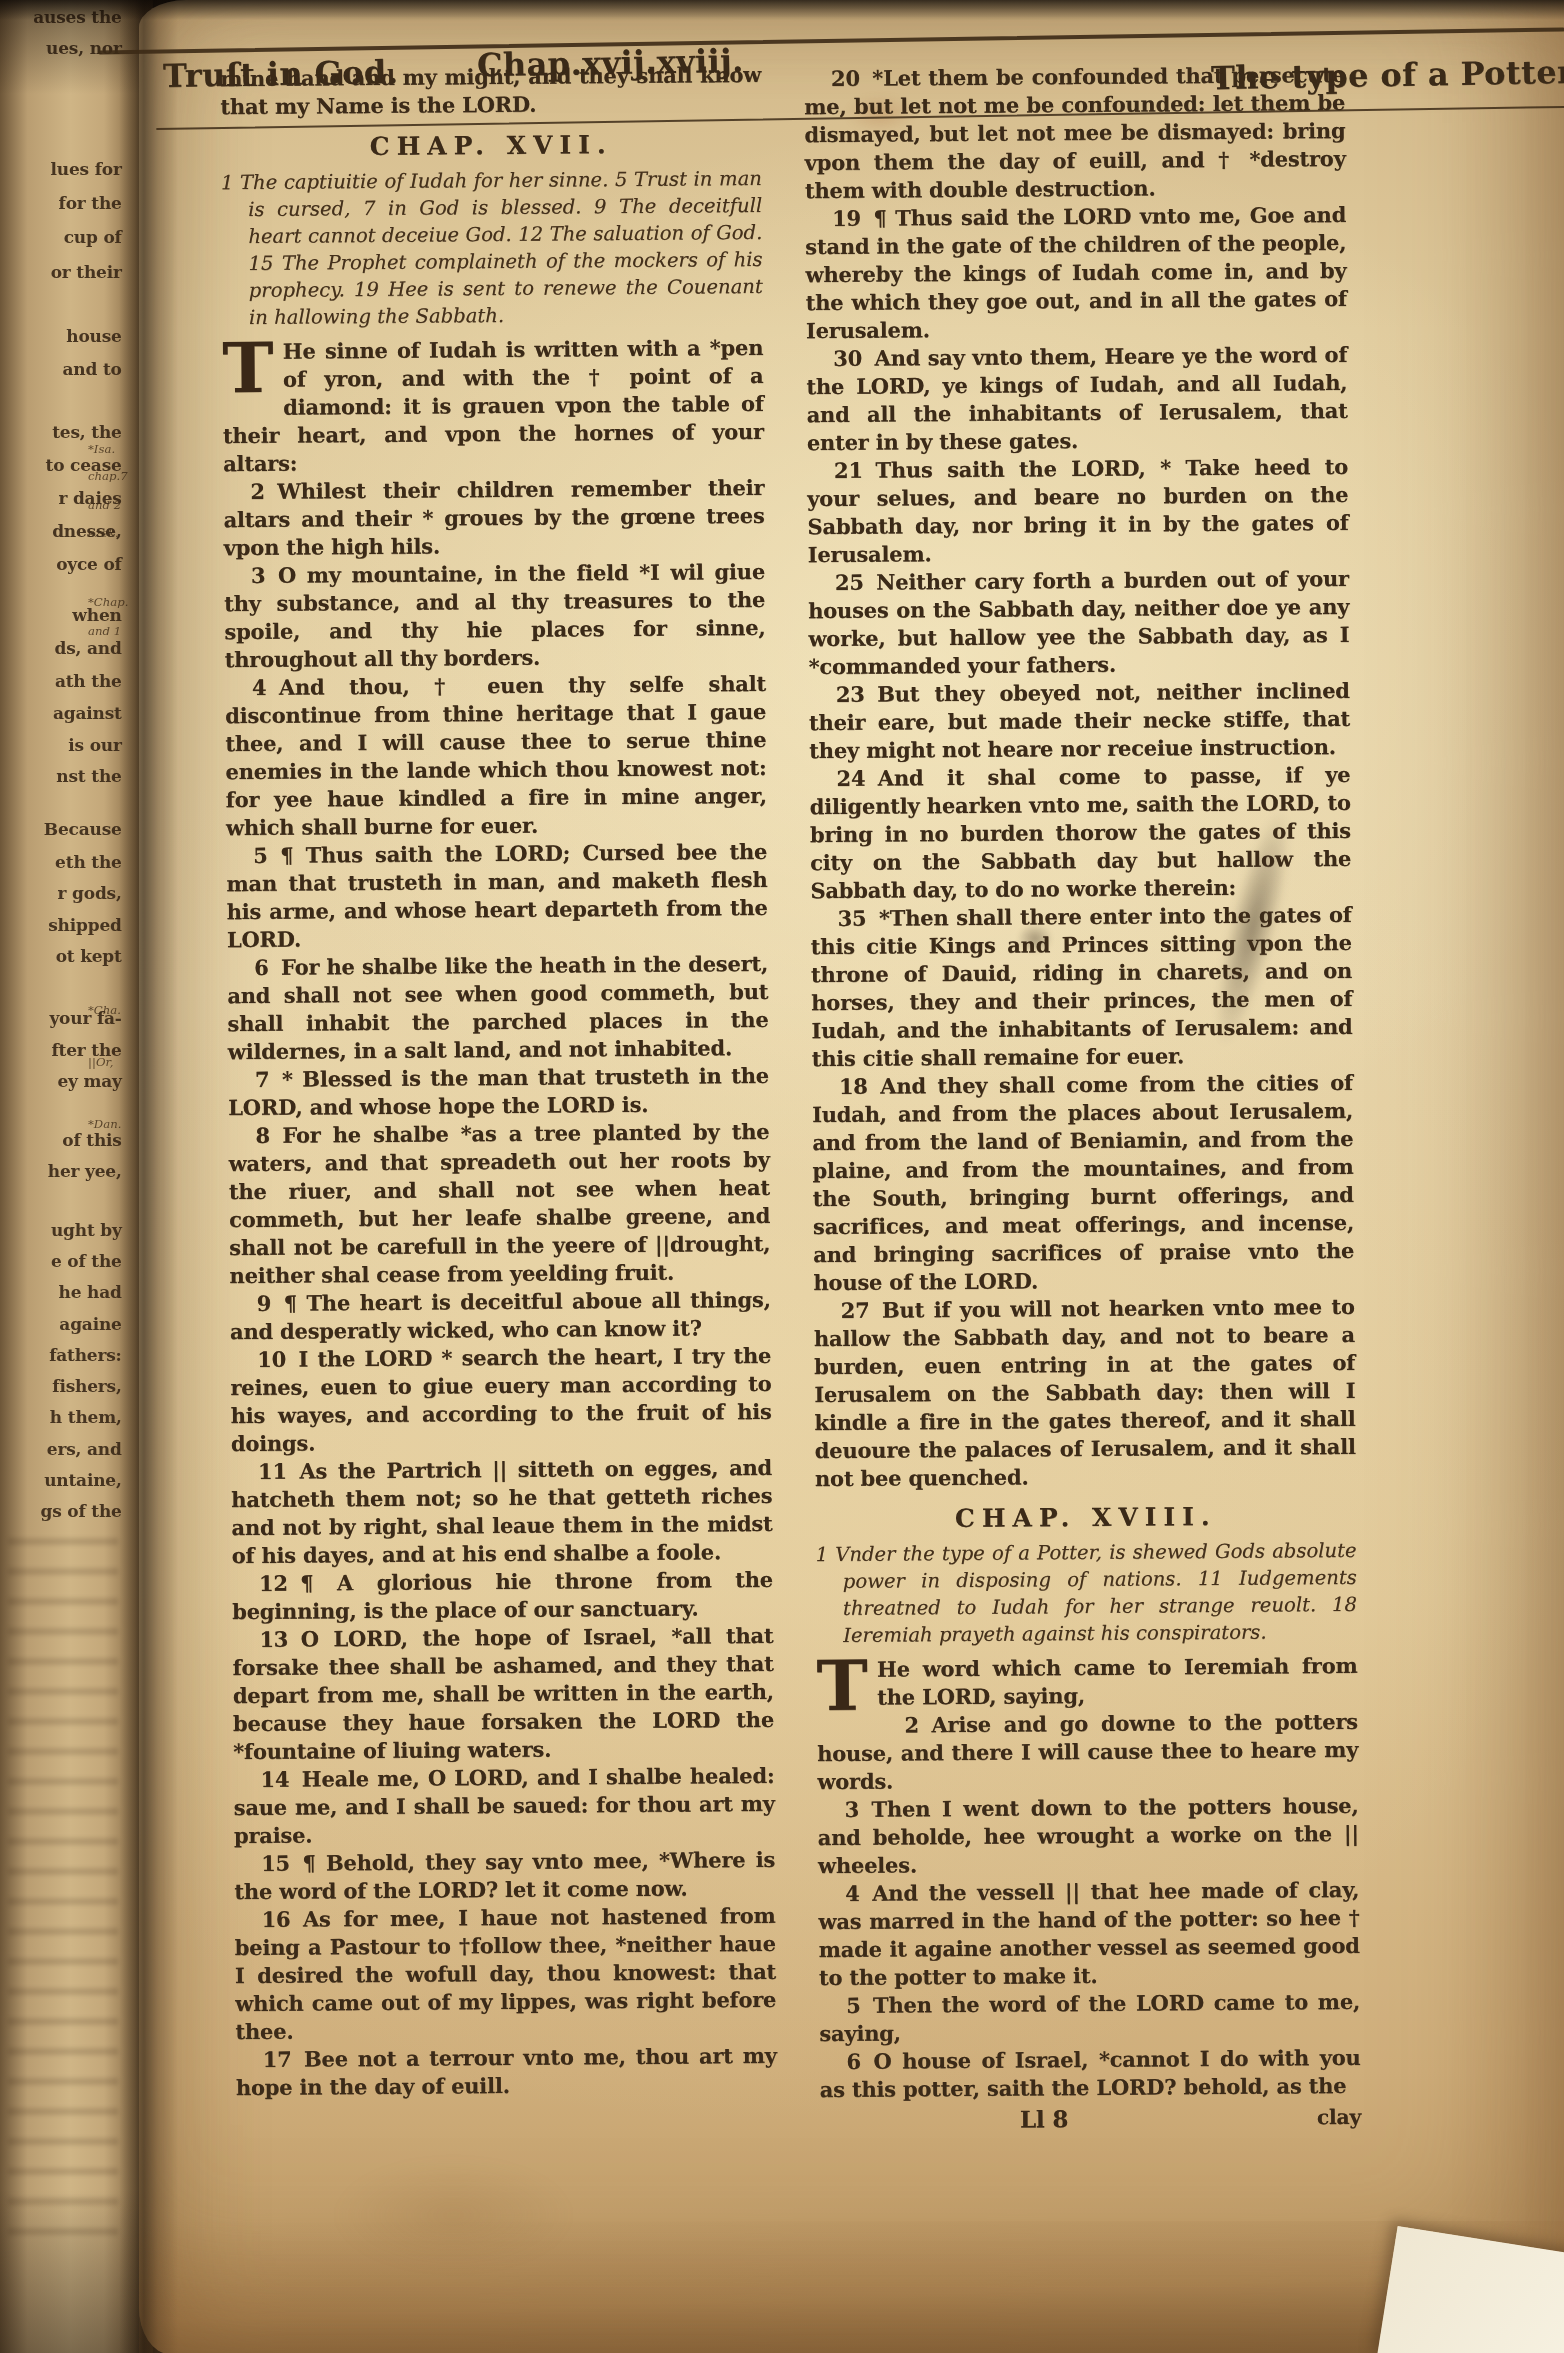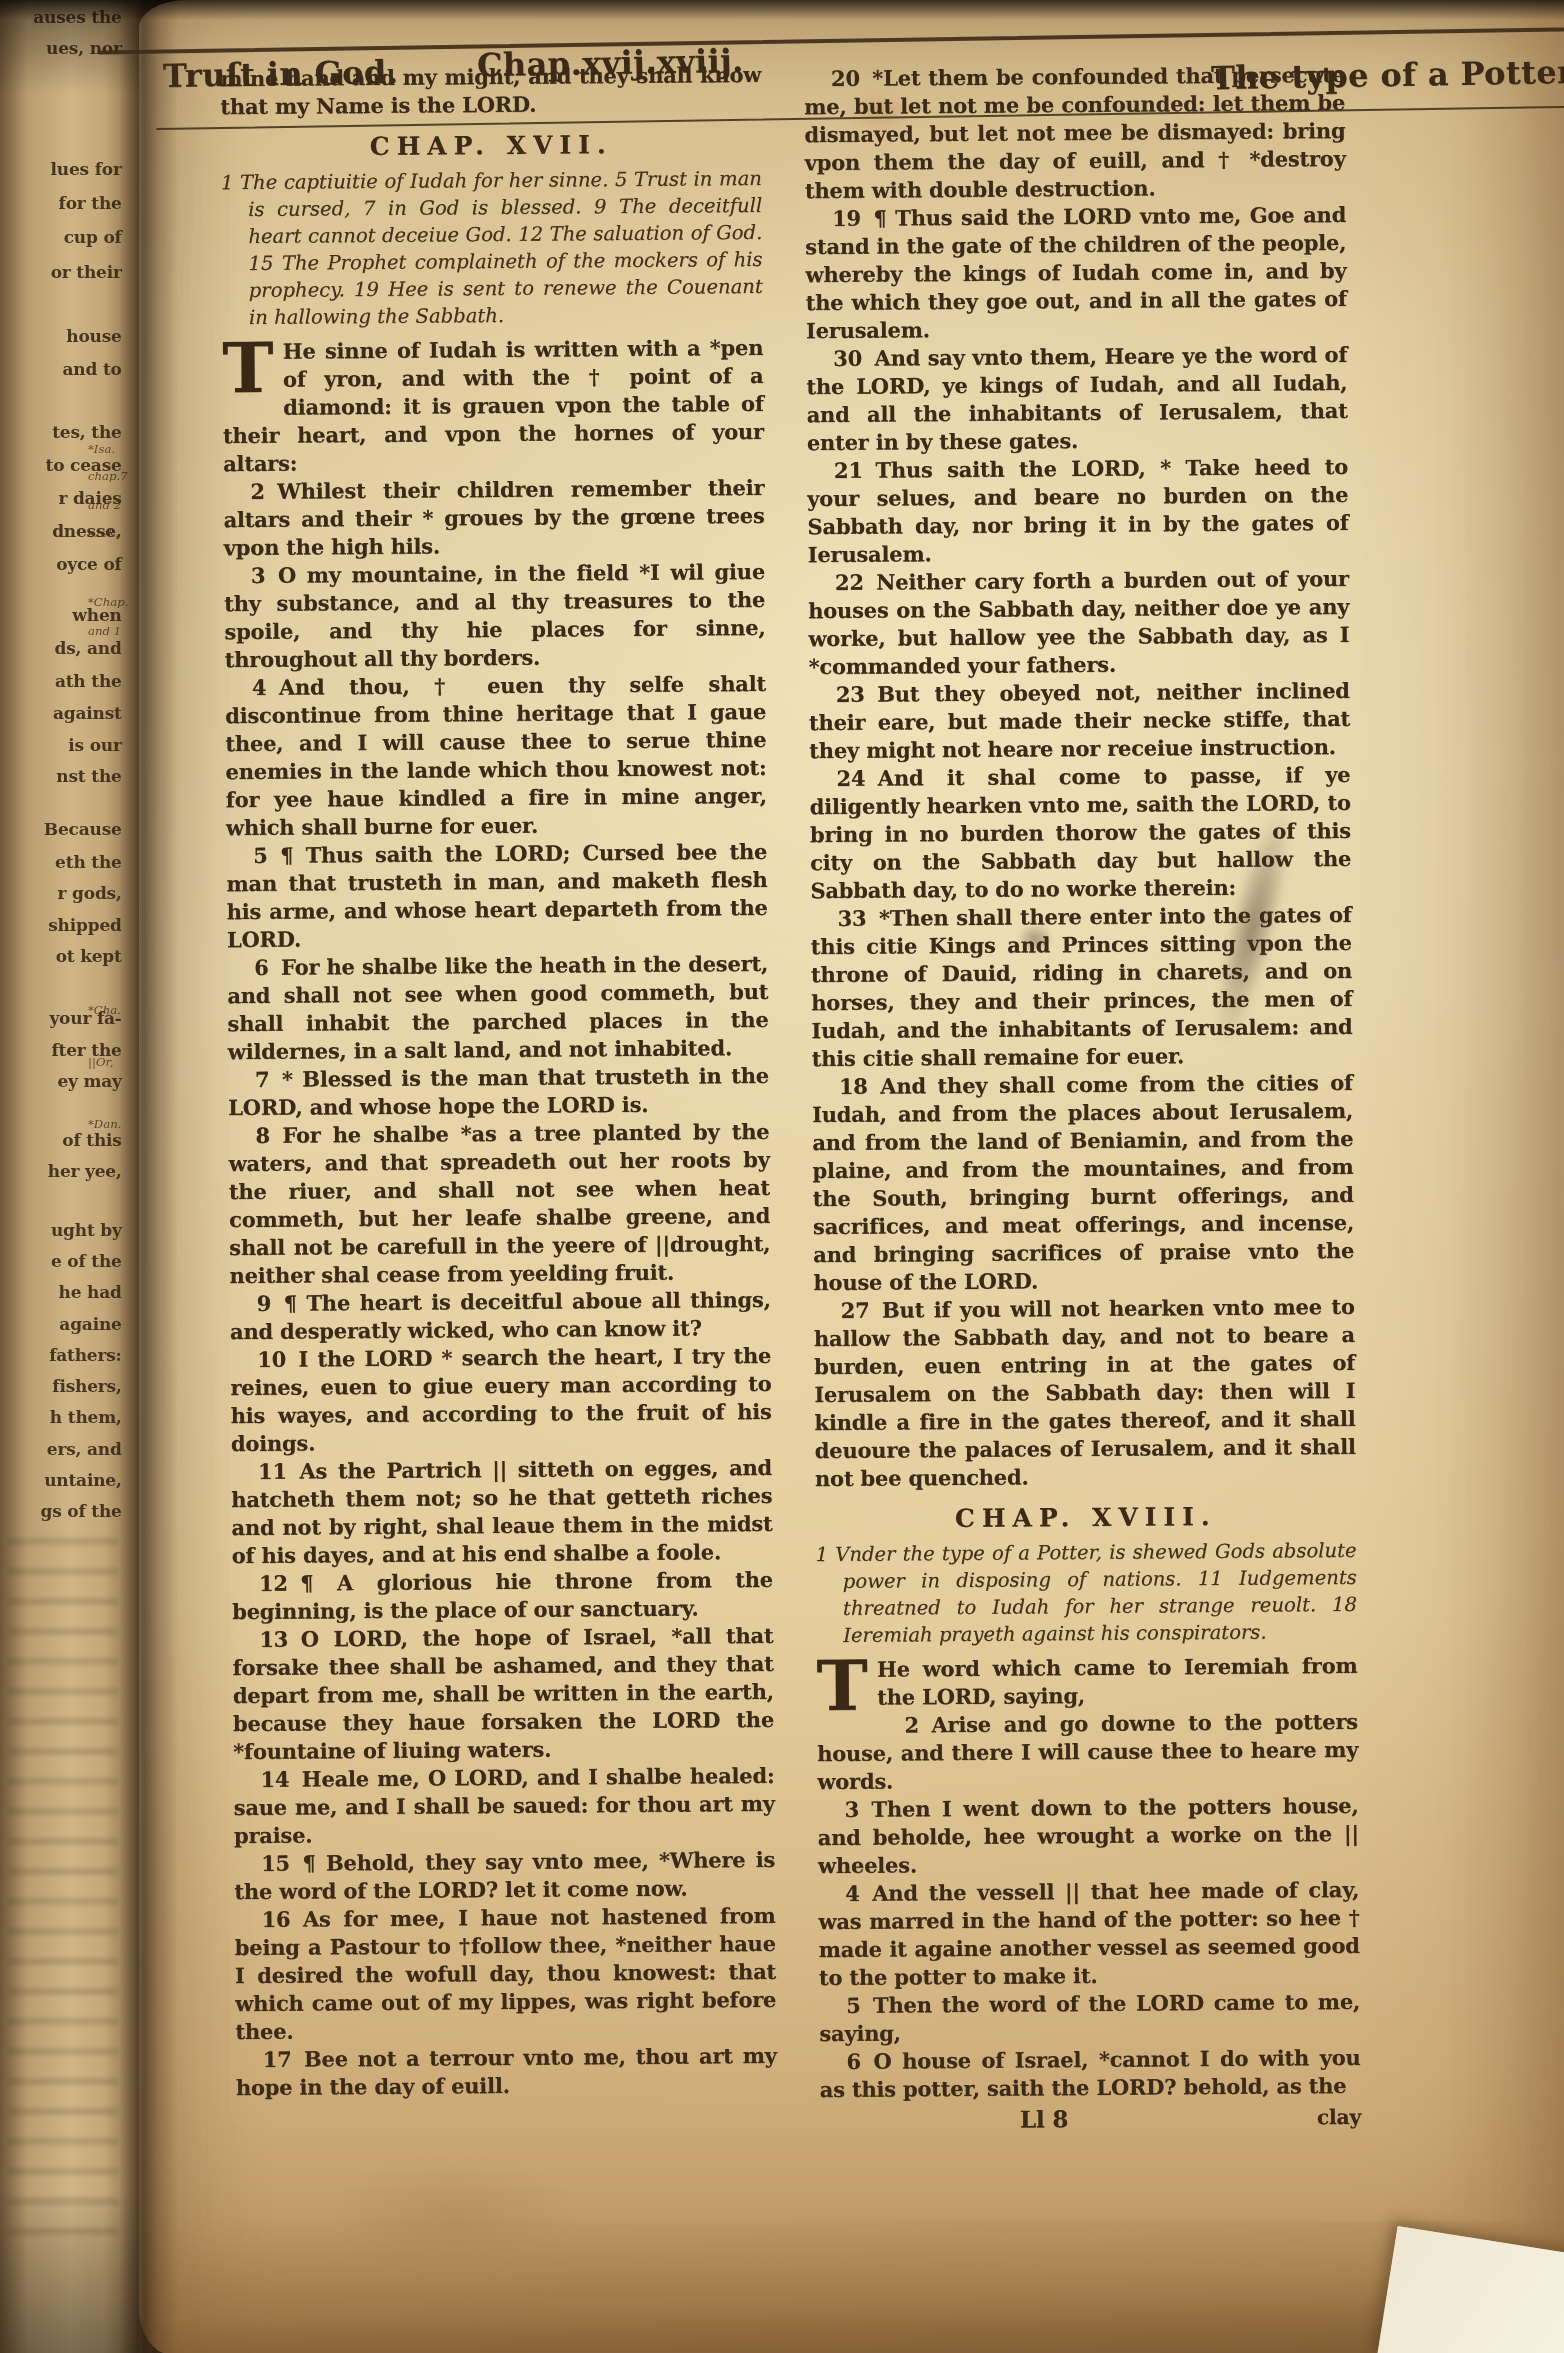"22" span.vnum { text: 22 -> 25 }
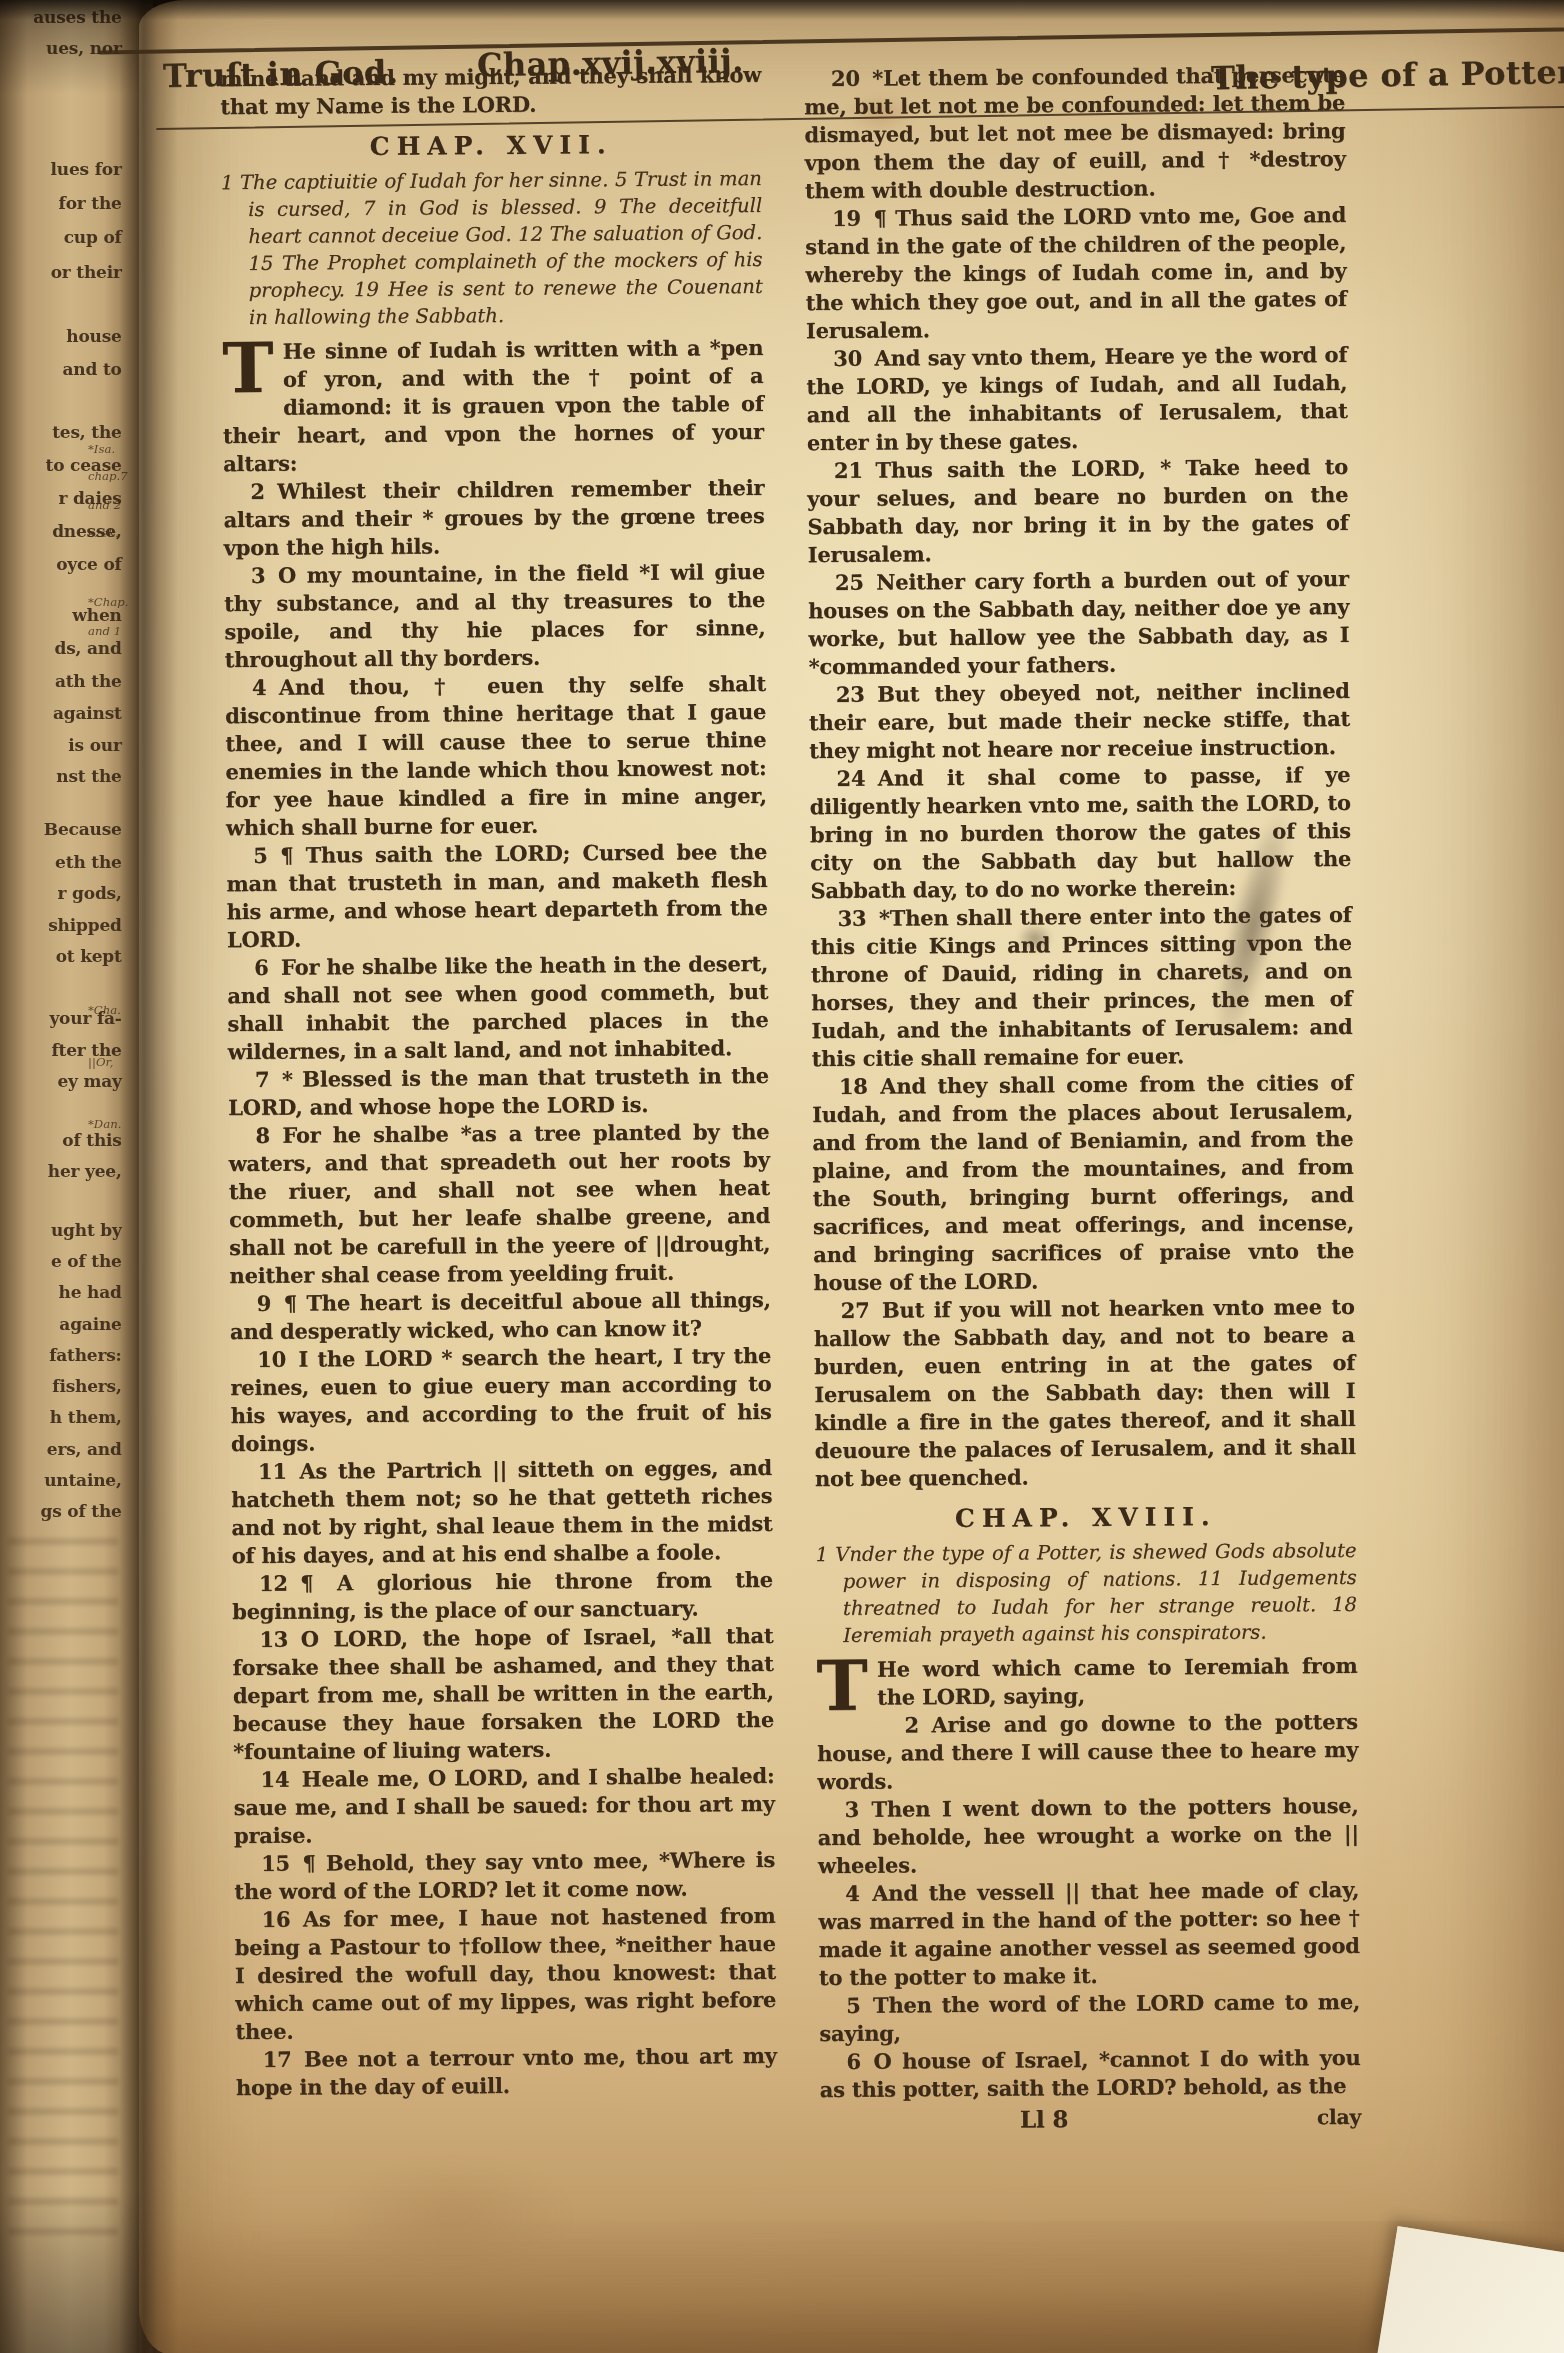"33" span.vnum { text: 33 -> 35 }
